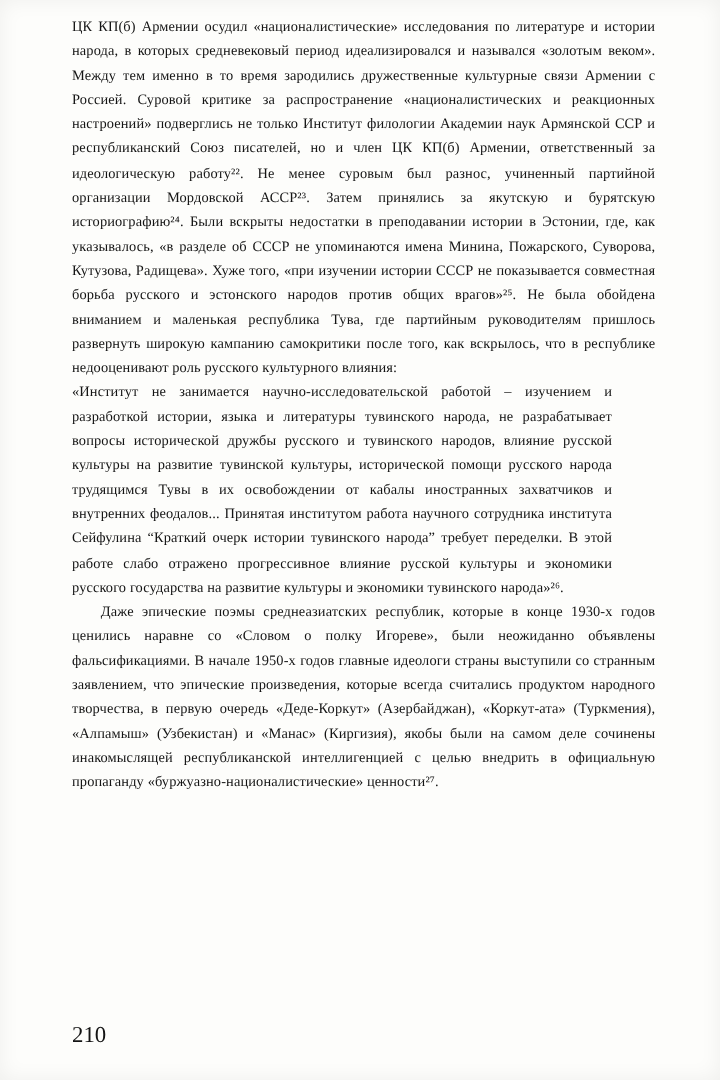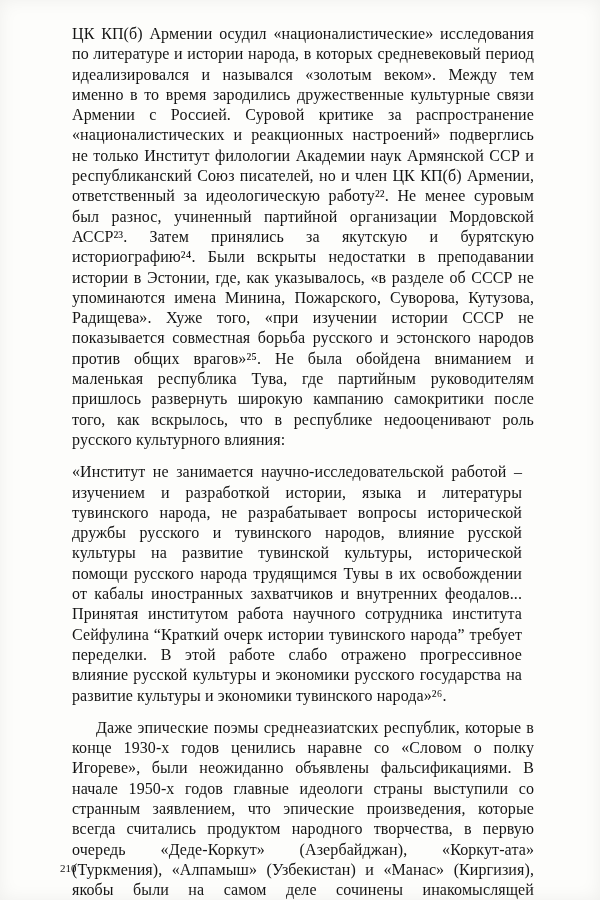"ЦК КП(б) Армении осудил" p.body-text { font-size: 16px -> 12px; margin: 12px -> 0 }
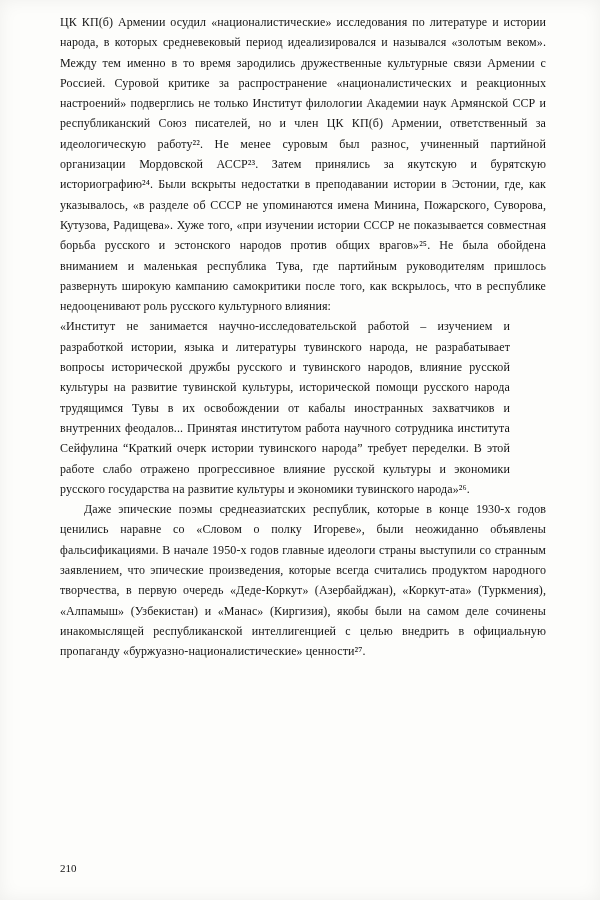"210" .page-number { font-size: 11px -> 19px }
